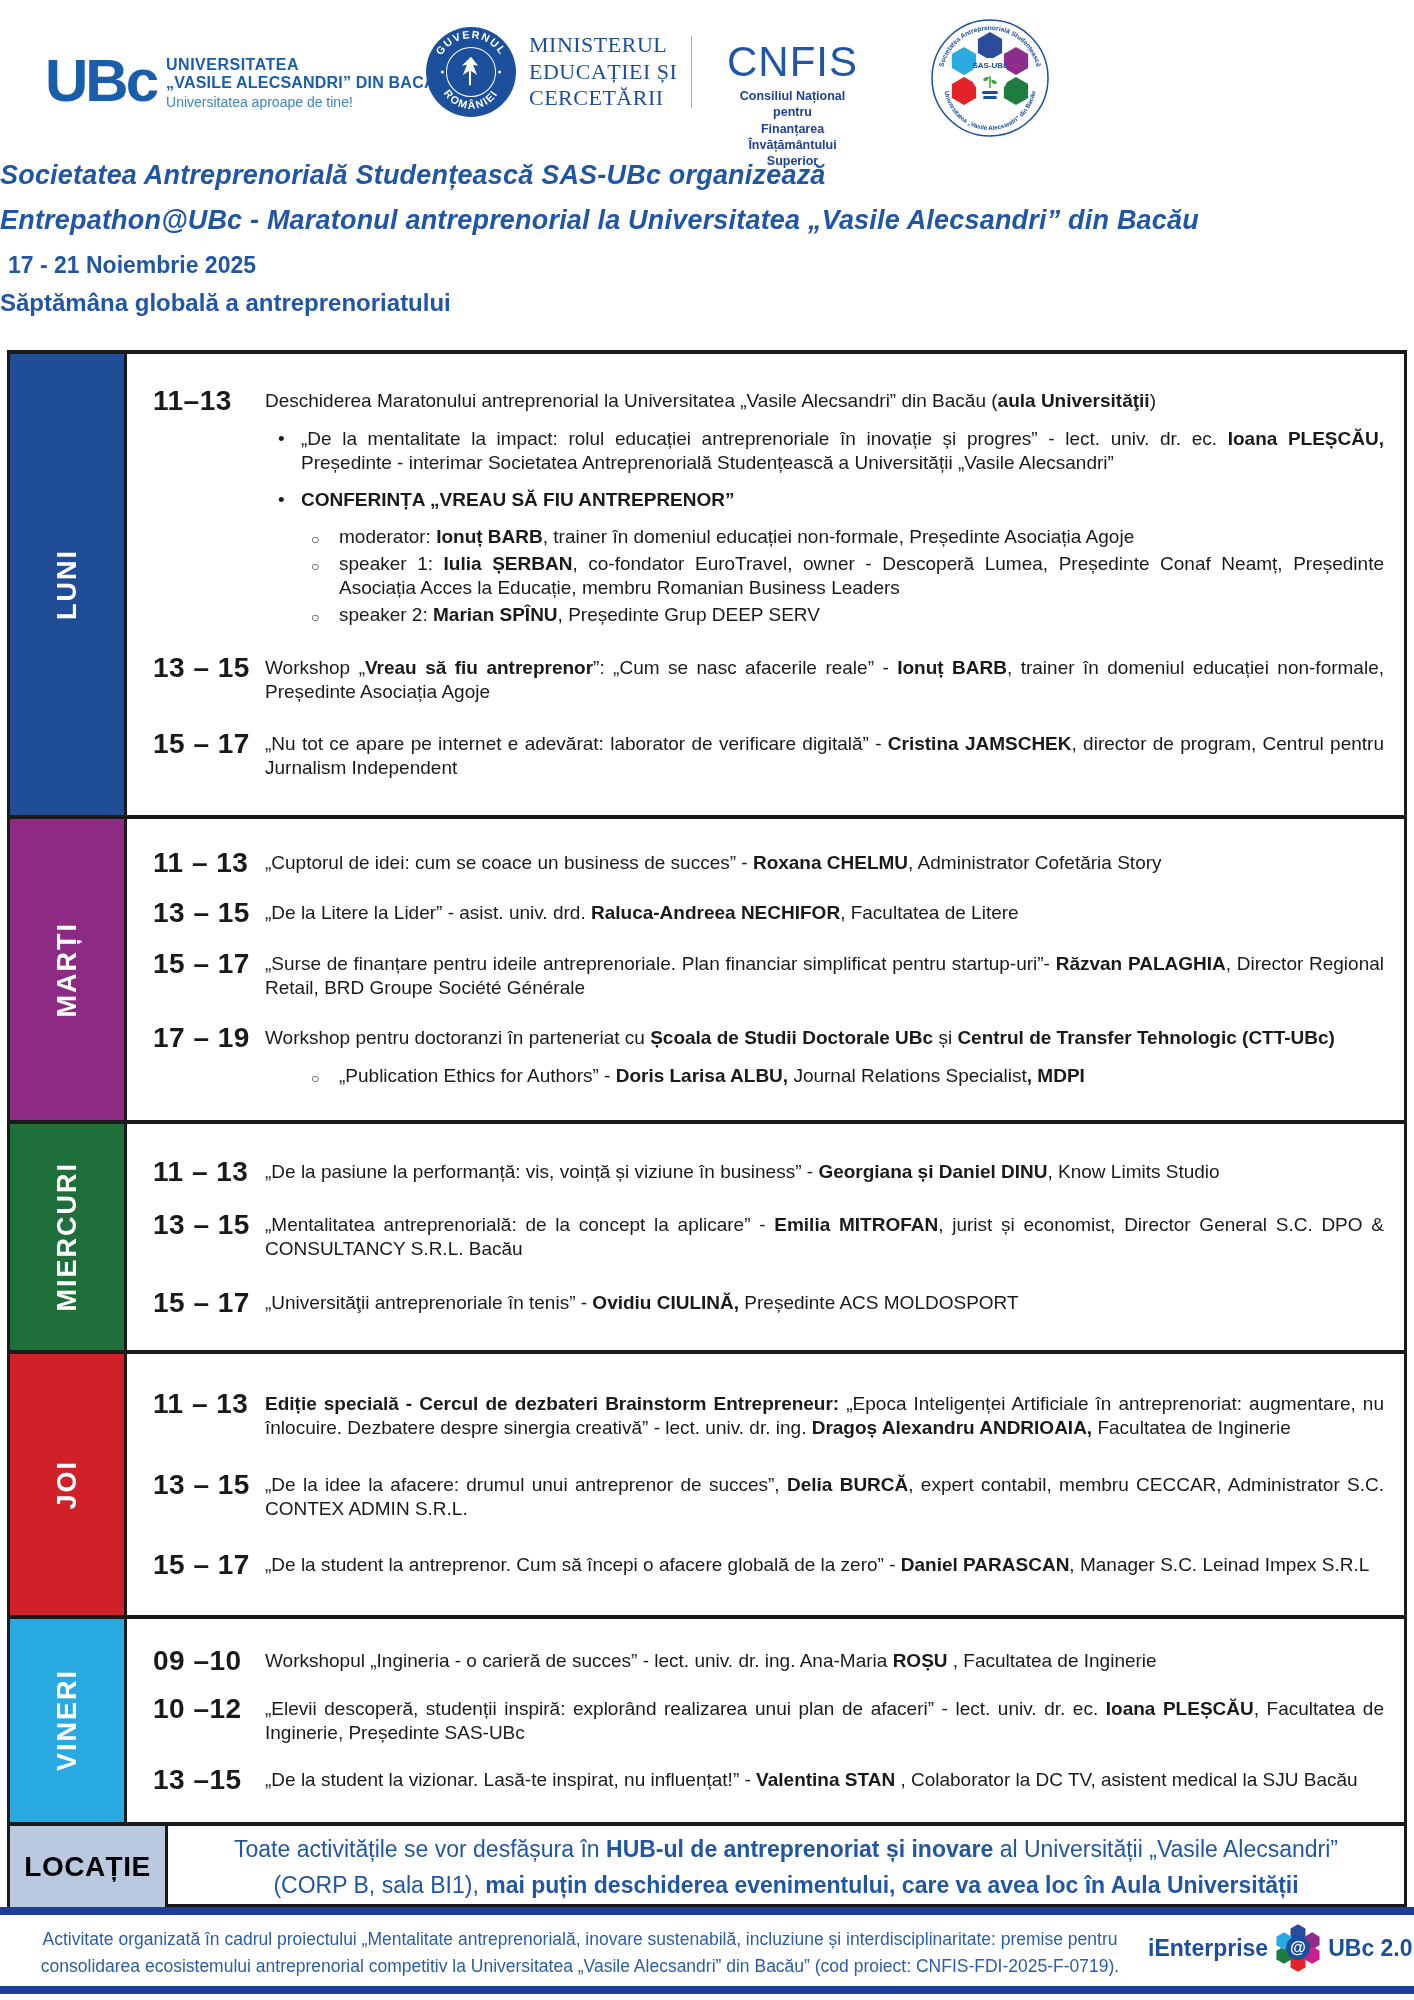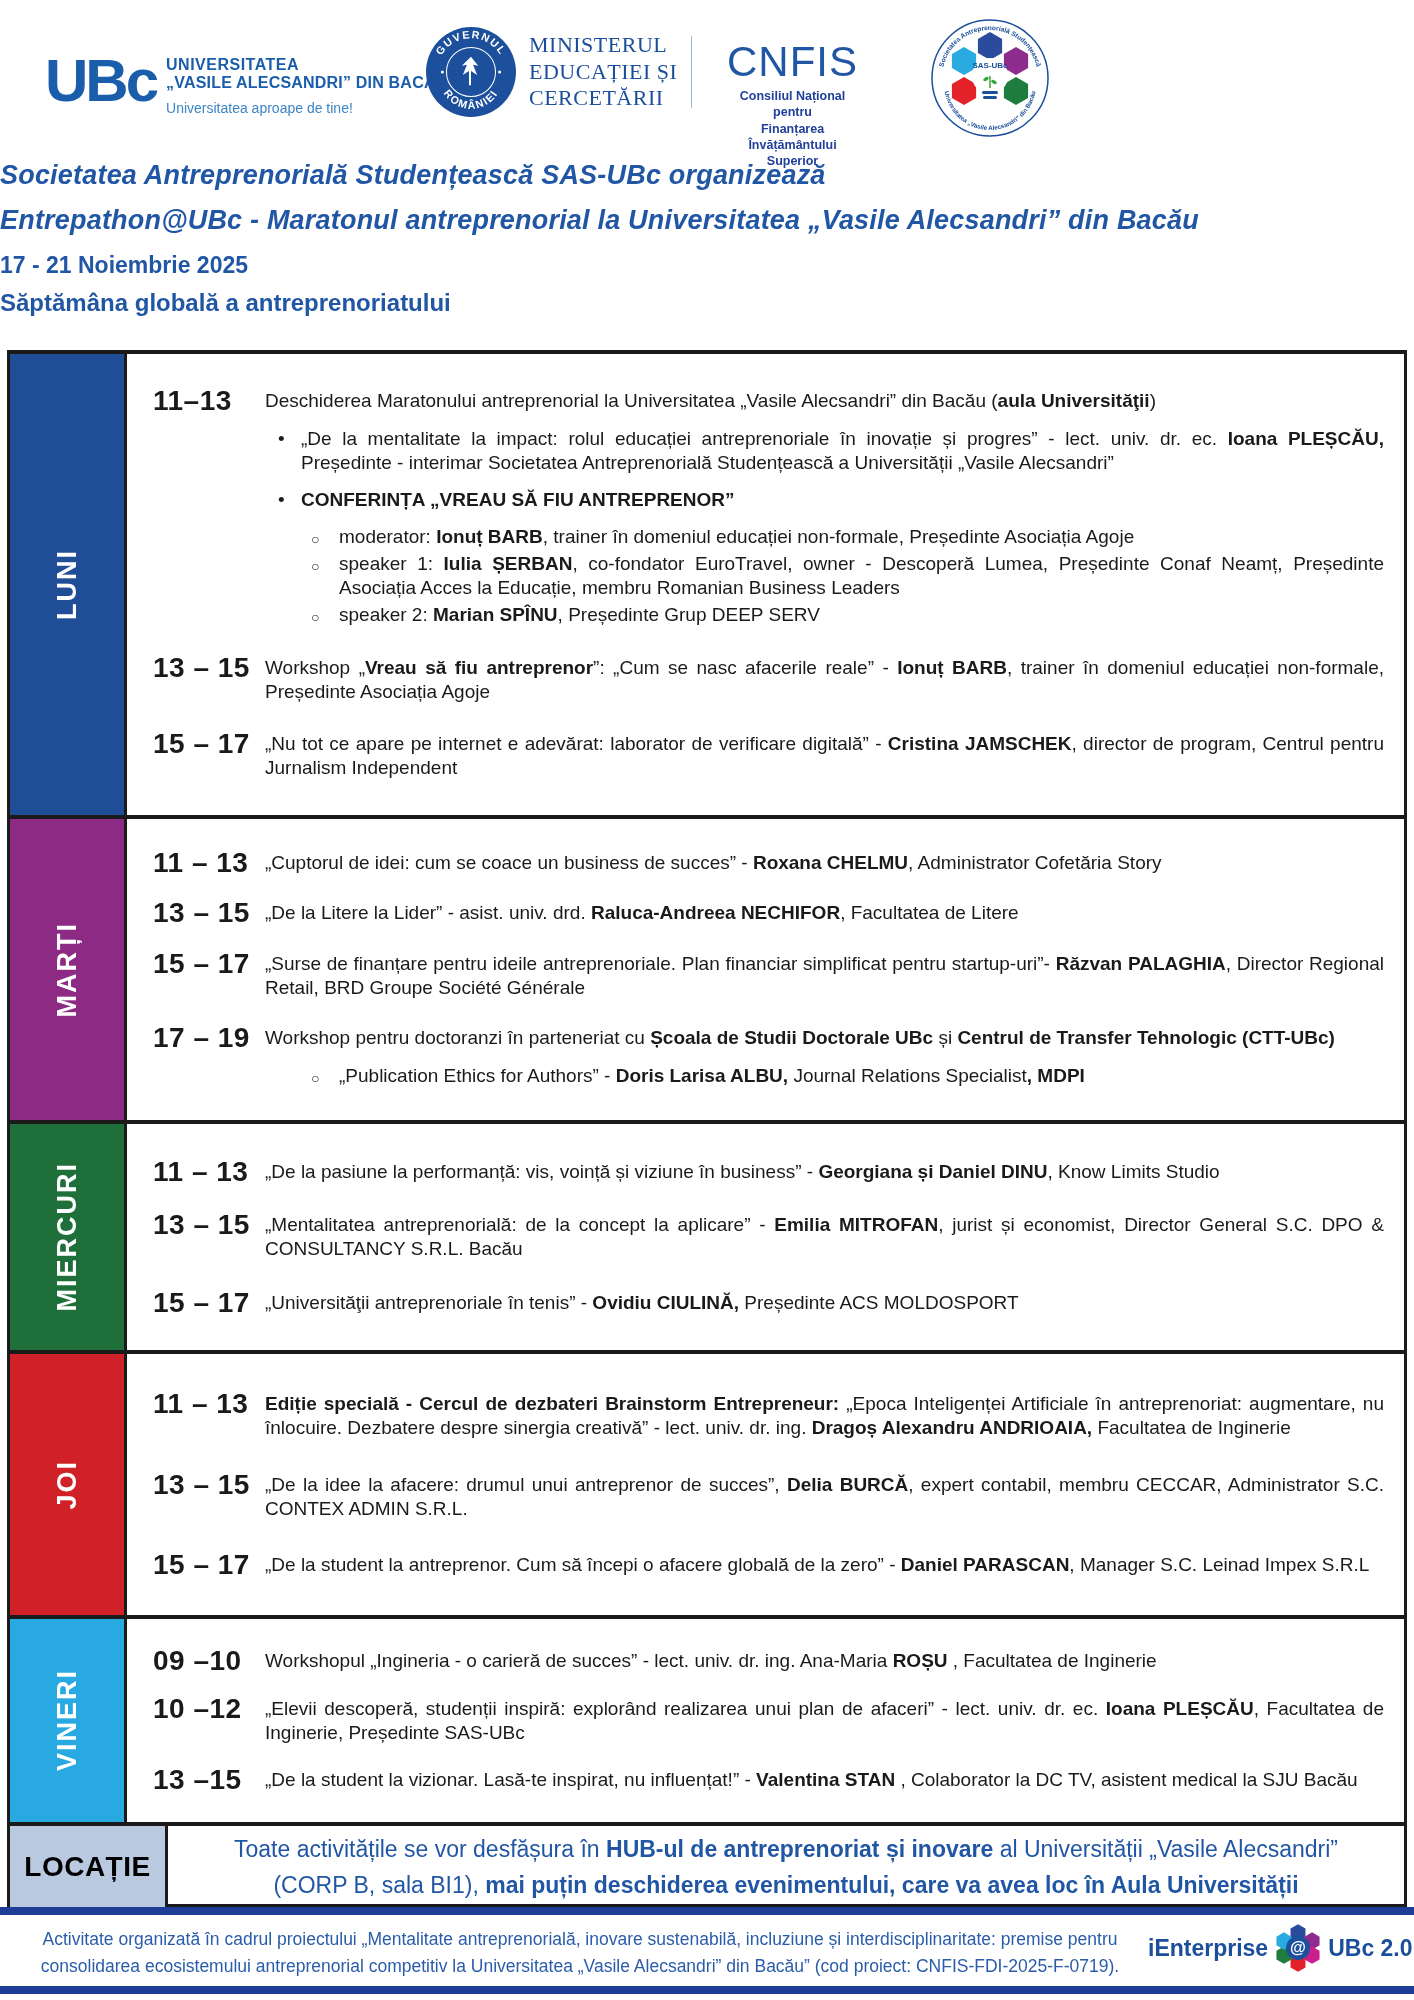"Universitatea aproape de tine!" .ubc-l3 { margin-top: 8px -> 2px }
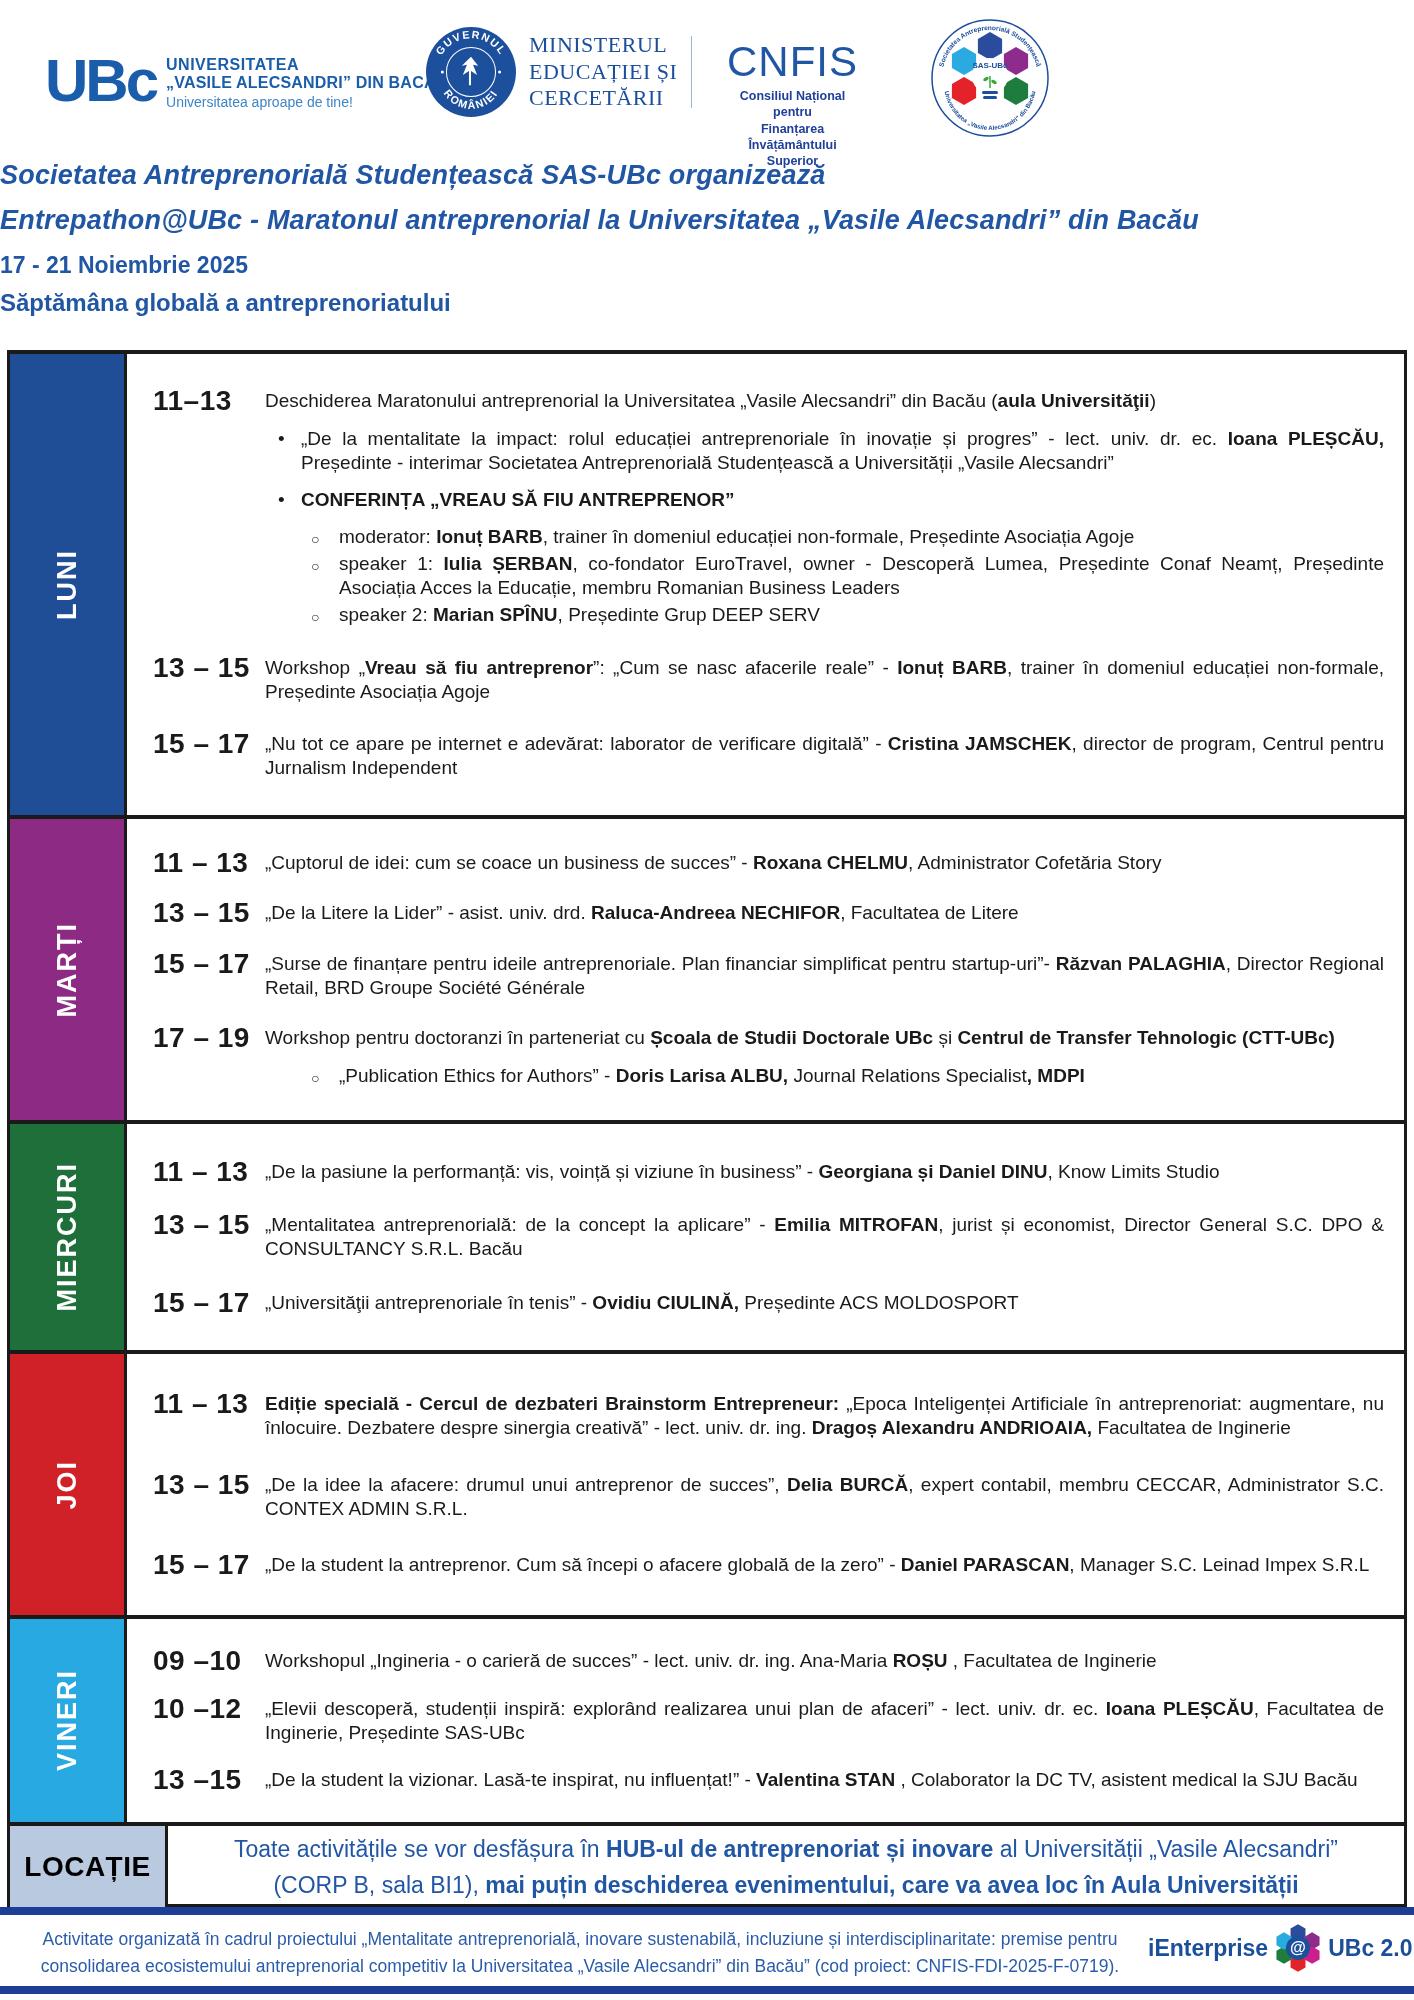"17 - 21 Noiembrie 2025" .t-date { margin-left: none -> 8px }
